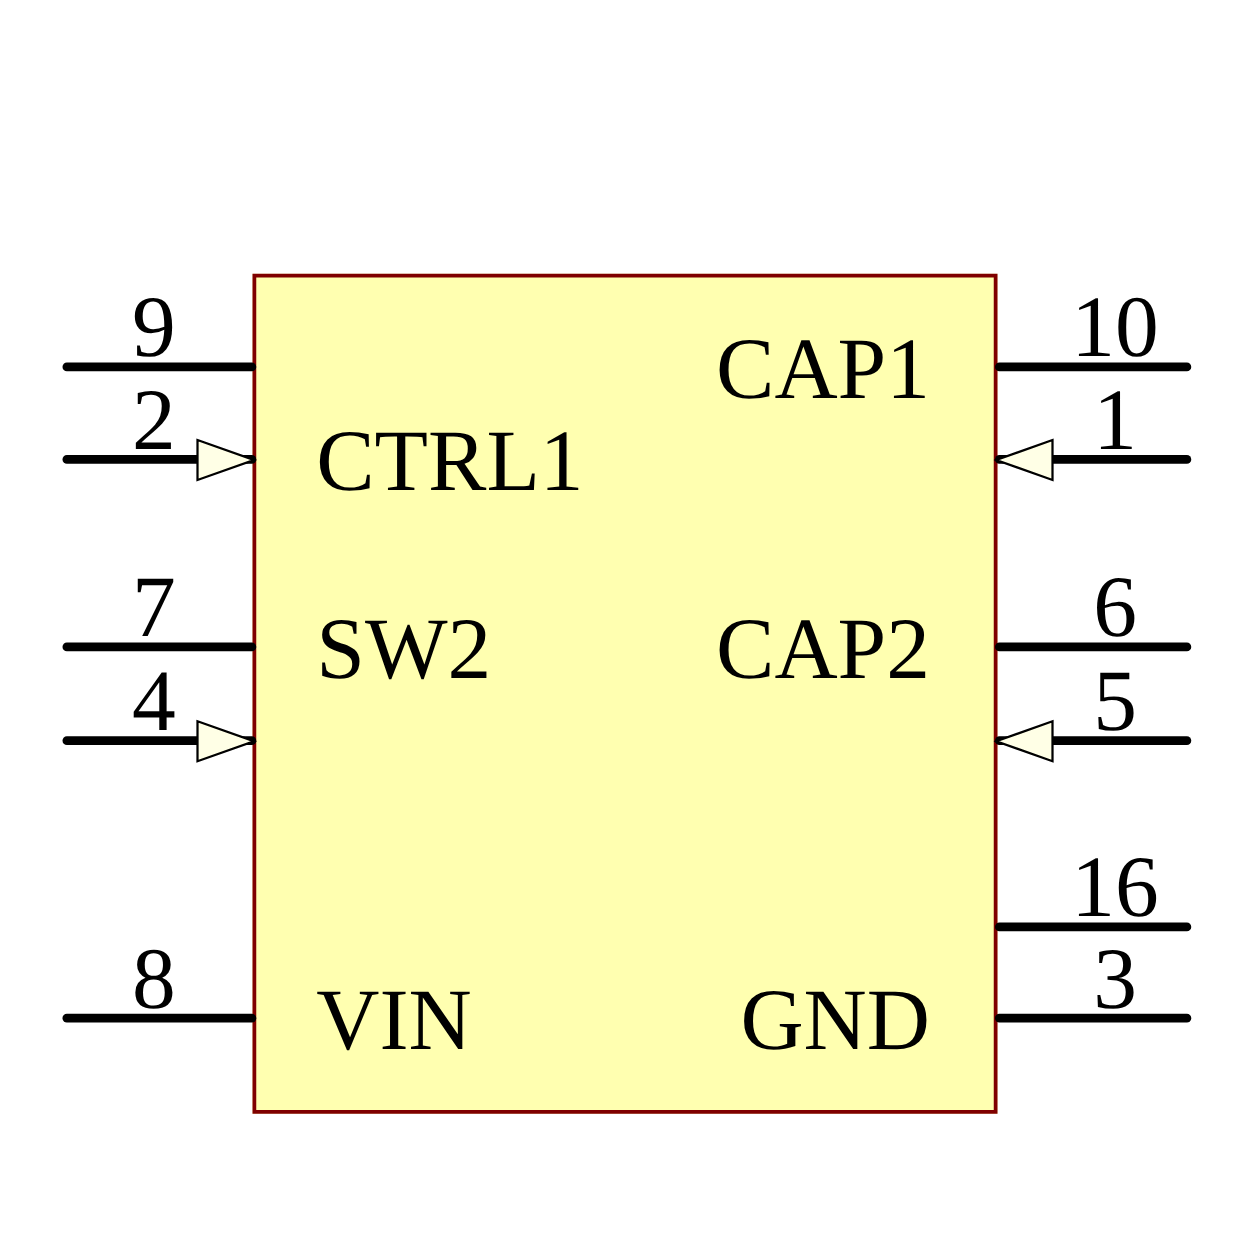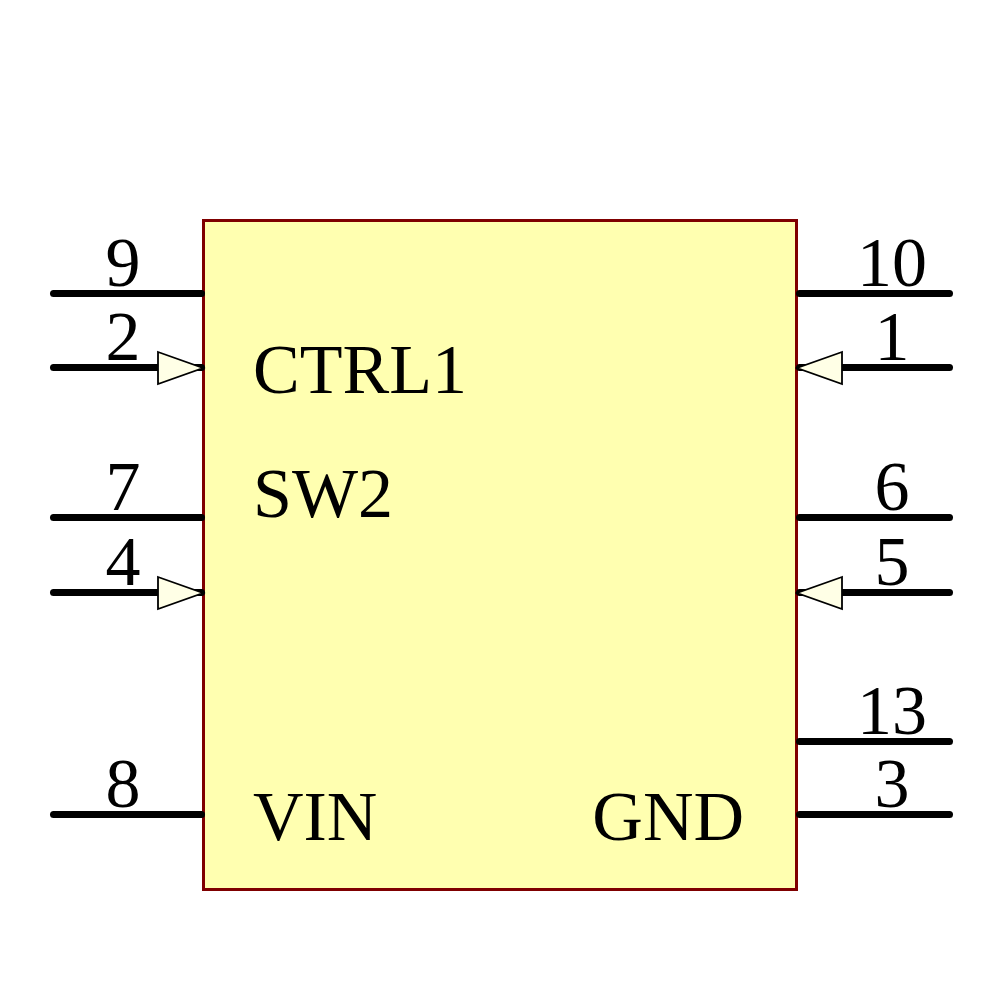"CAP1" div.pin-label { html: none -> <div>CAP1</div> }
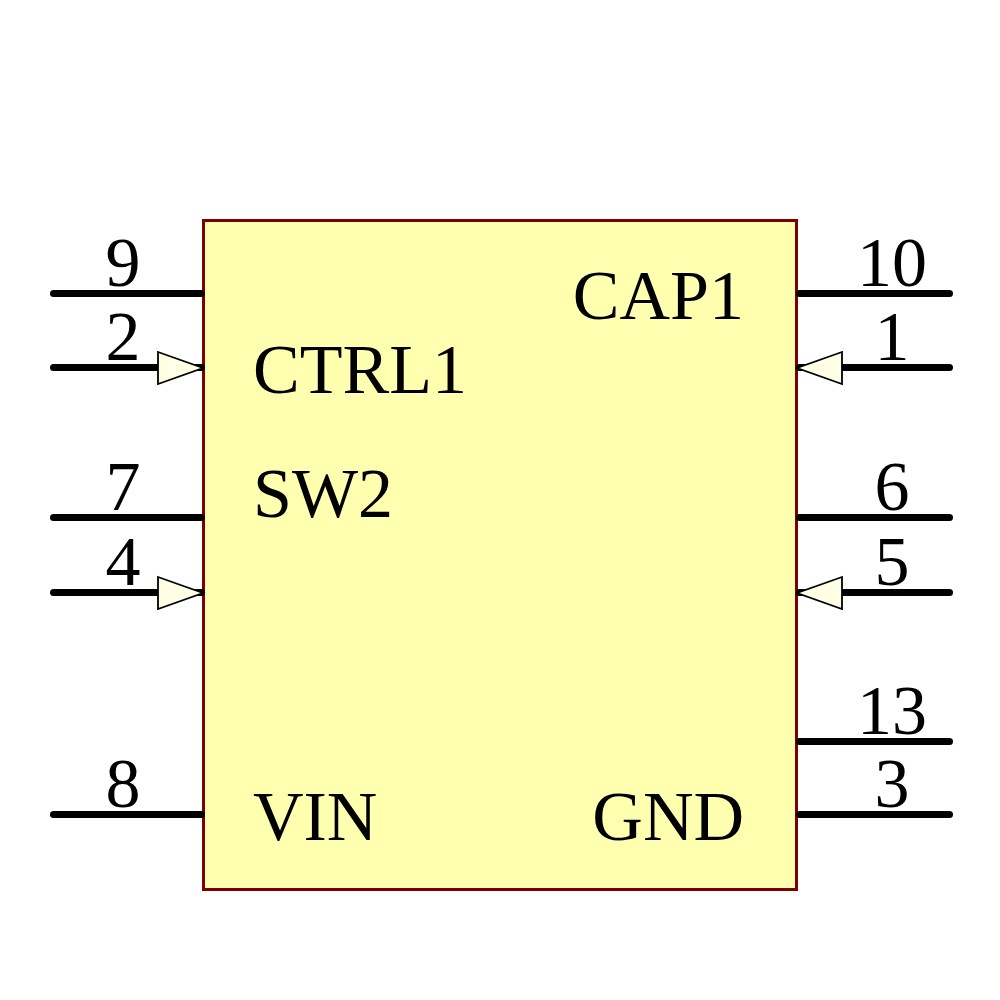"SW2" div.pin-label { top: 459px -> 485px }
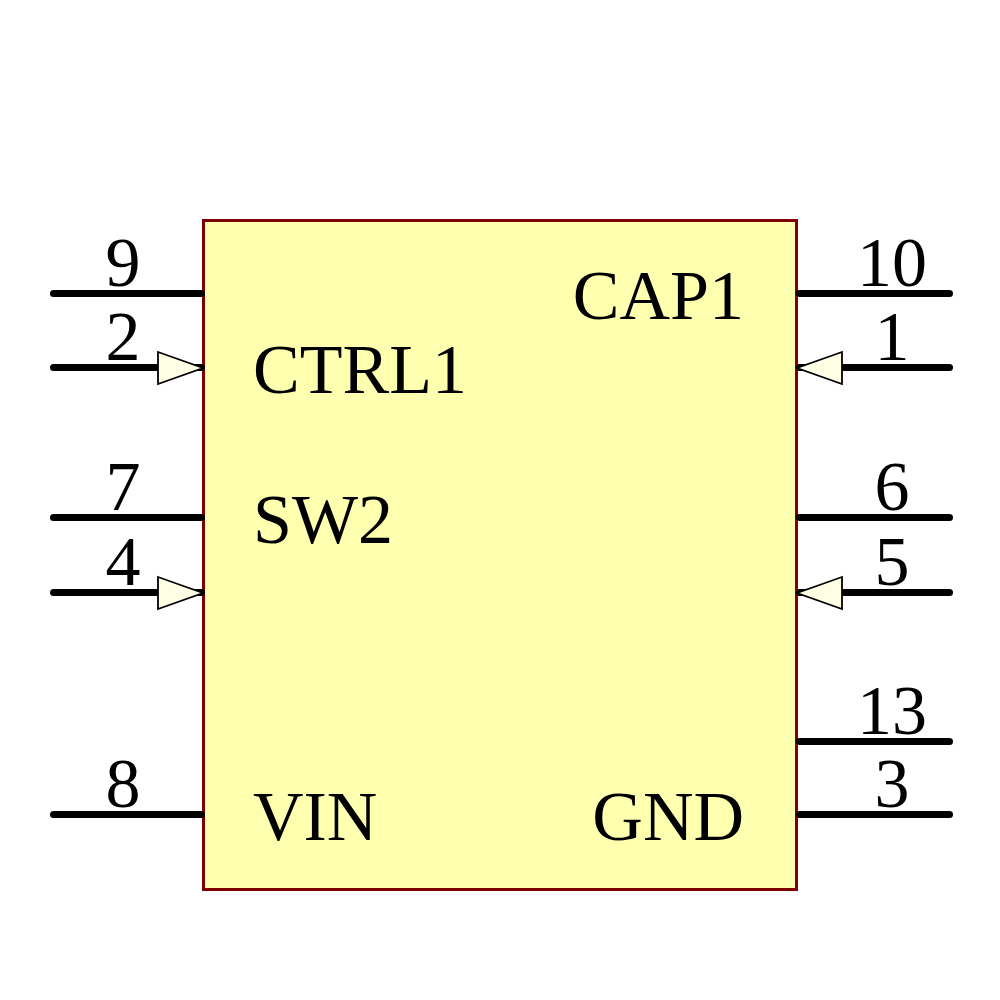"CAP2" div.pin-label { html: none -> <div>CAP2</div> }
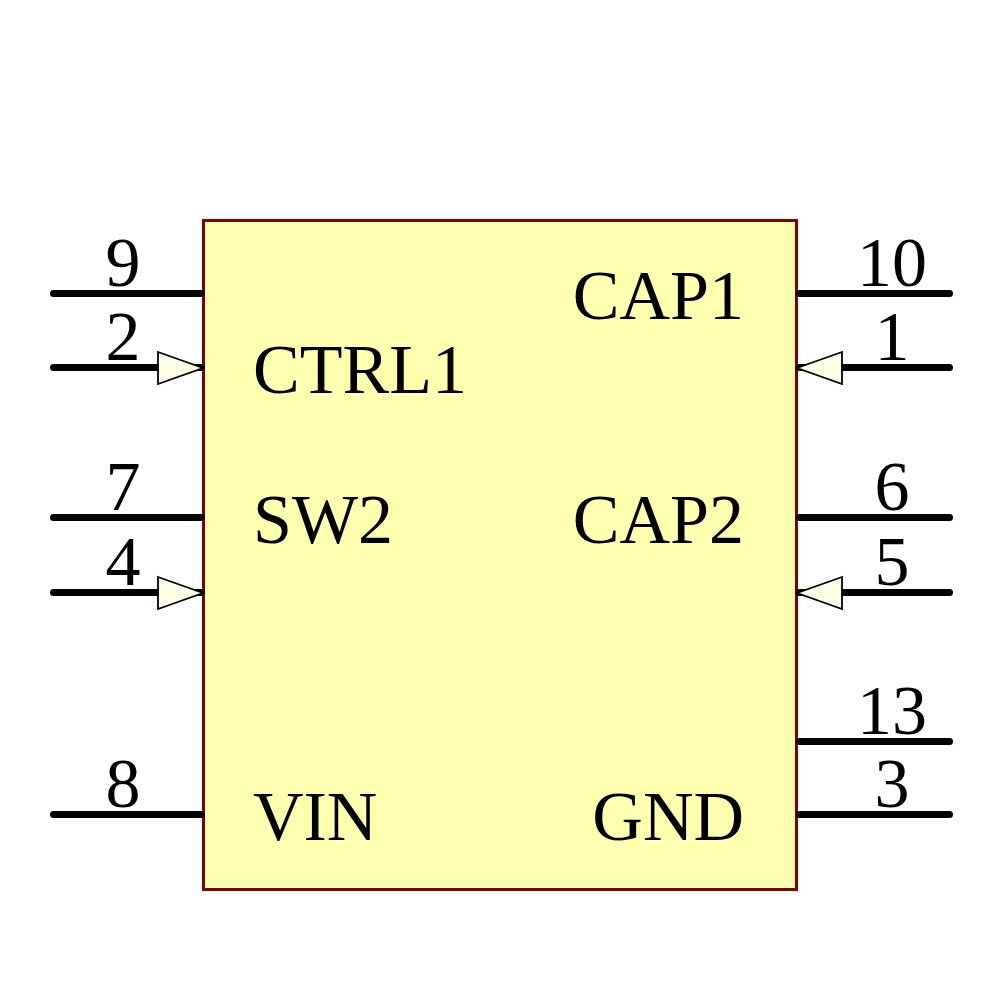"13" div.pin-num { text: 13 -> 16 }
